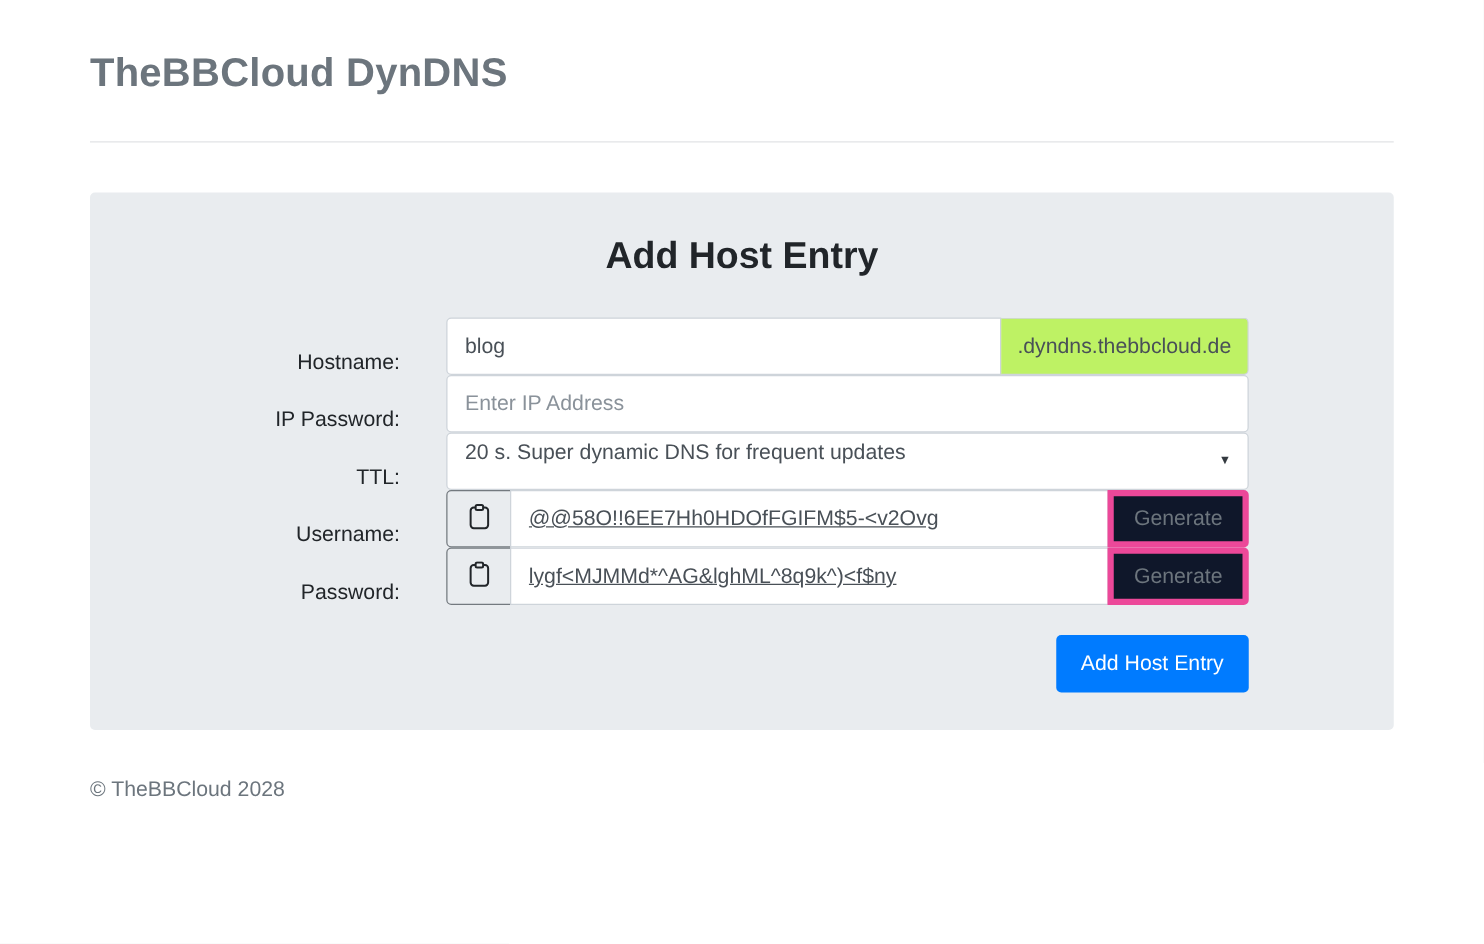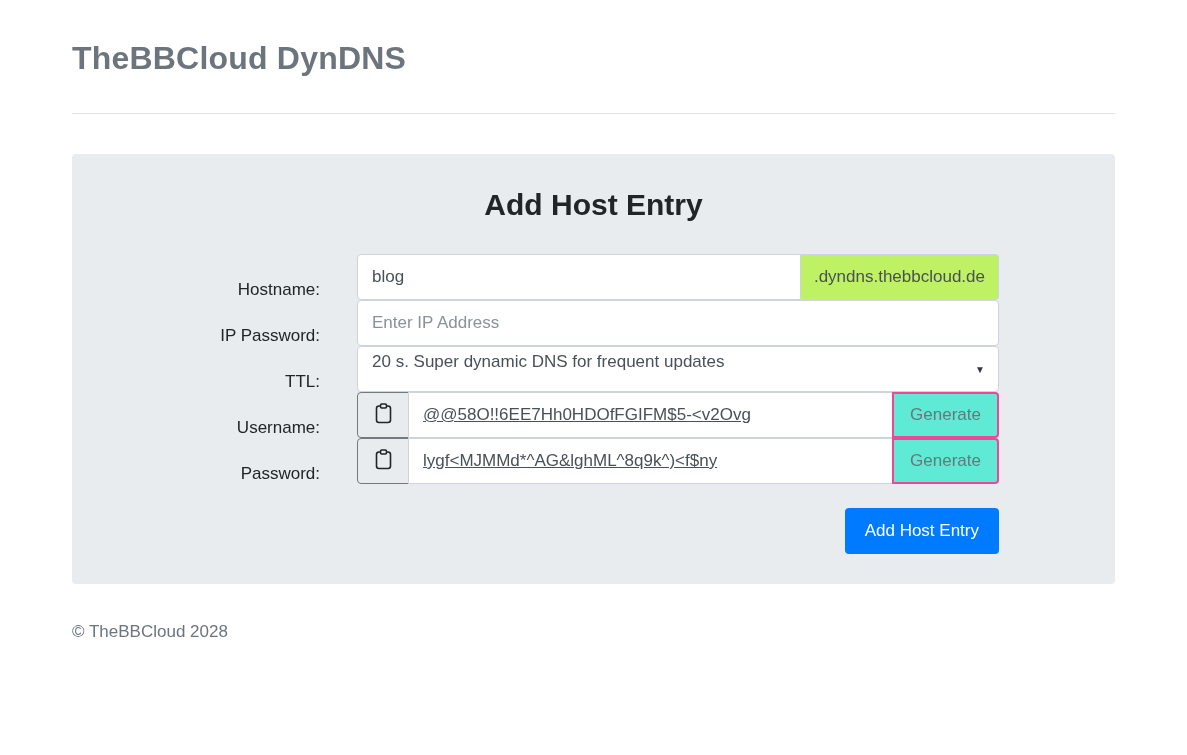"Generate" .generate-btn { background: #5eead4 -> #0f172a; border: 2px solid #ec4899 -> 5px solid #ec4899 }
